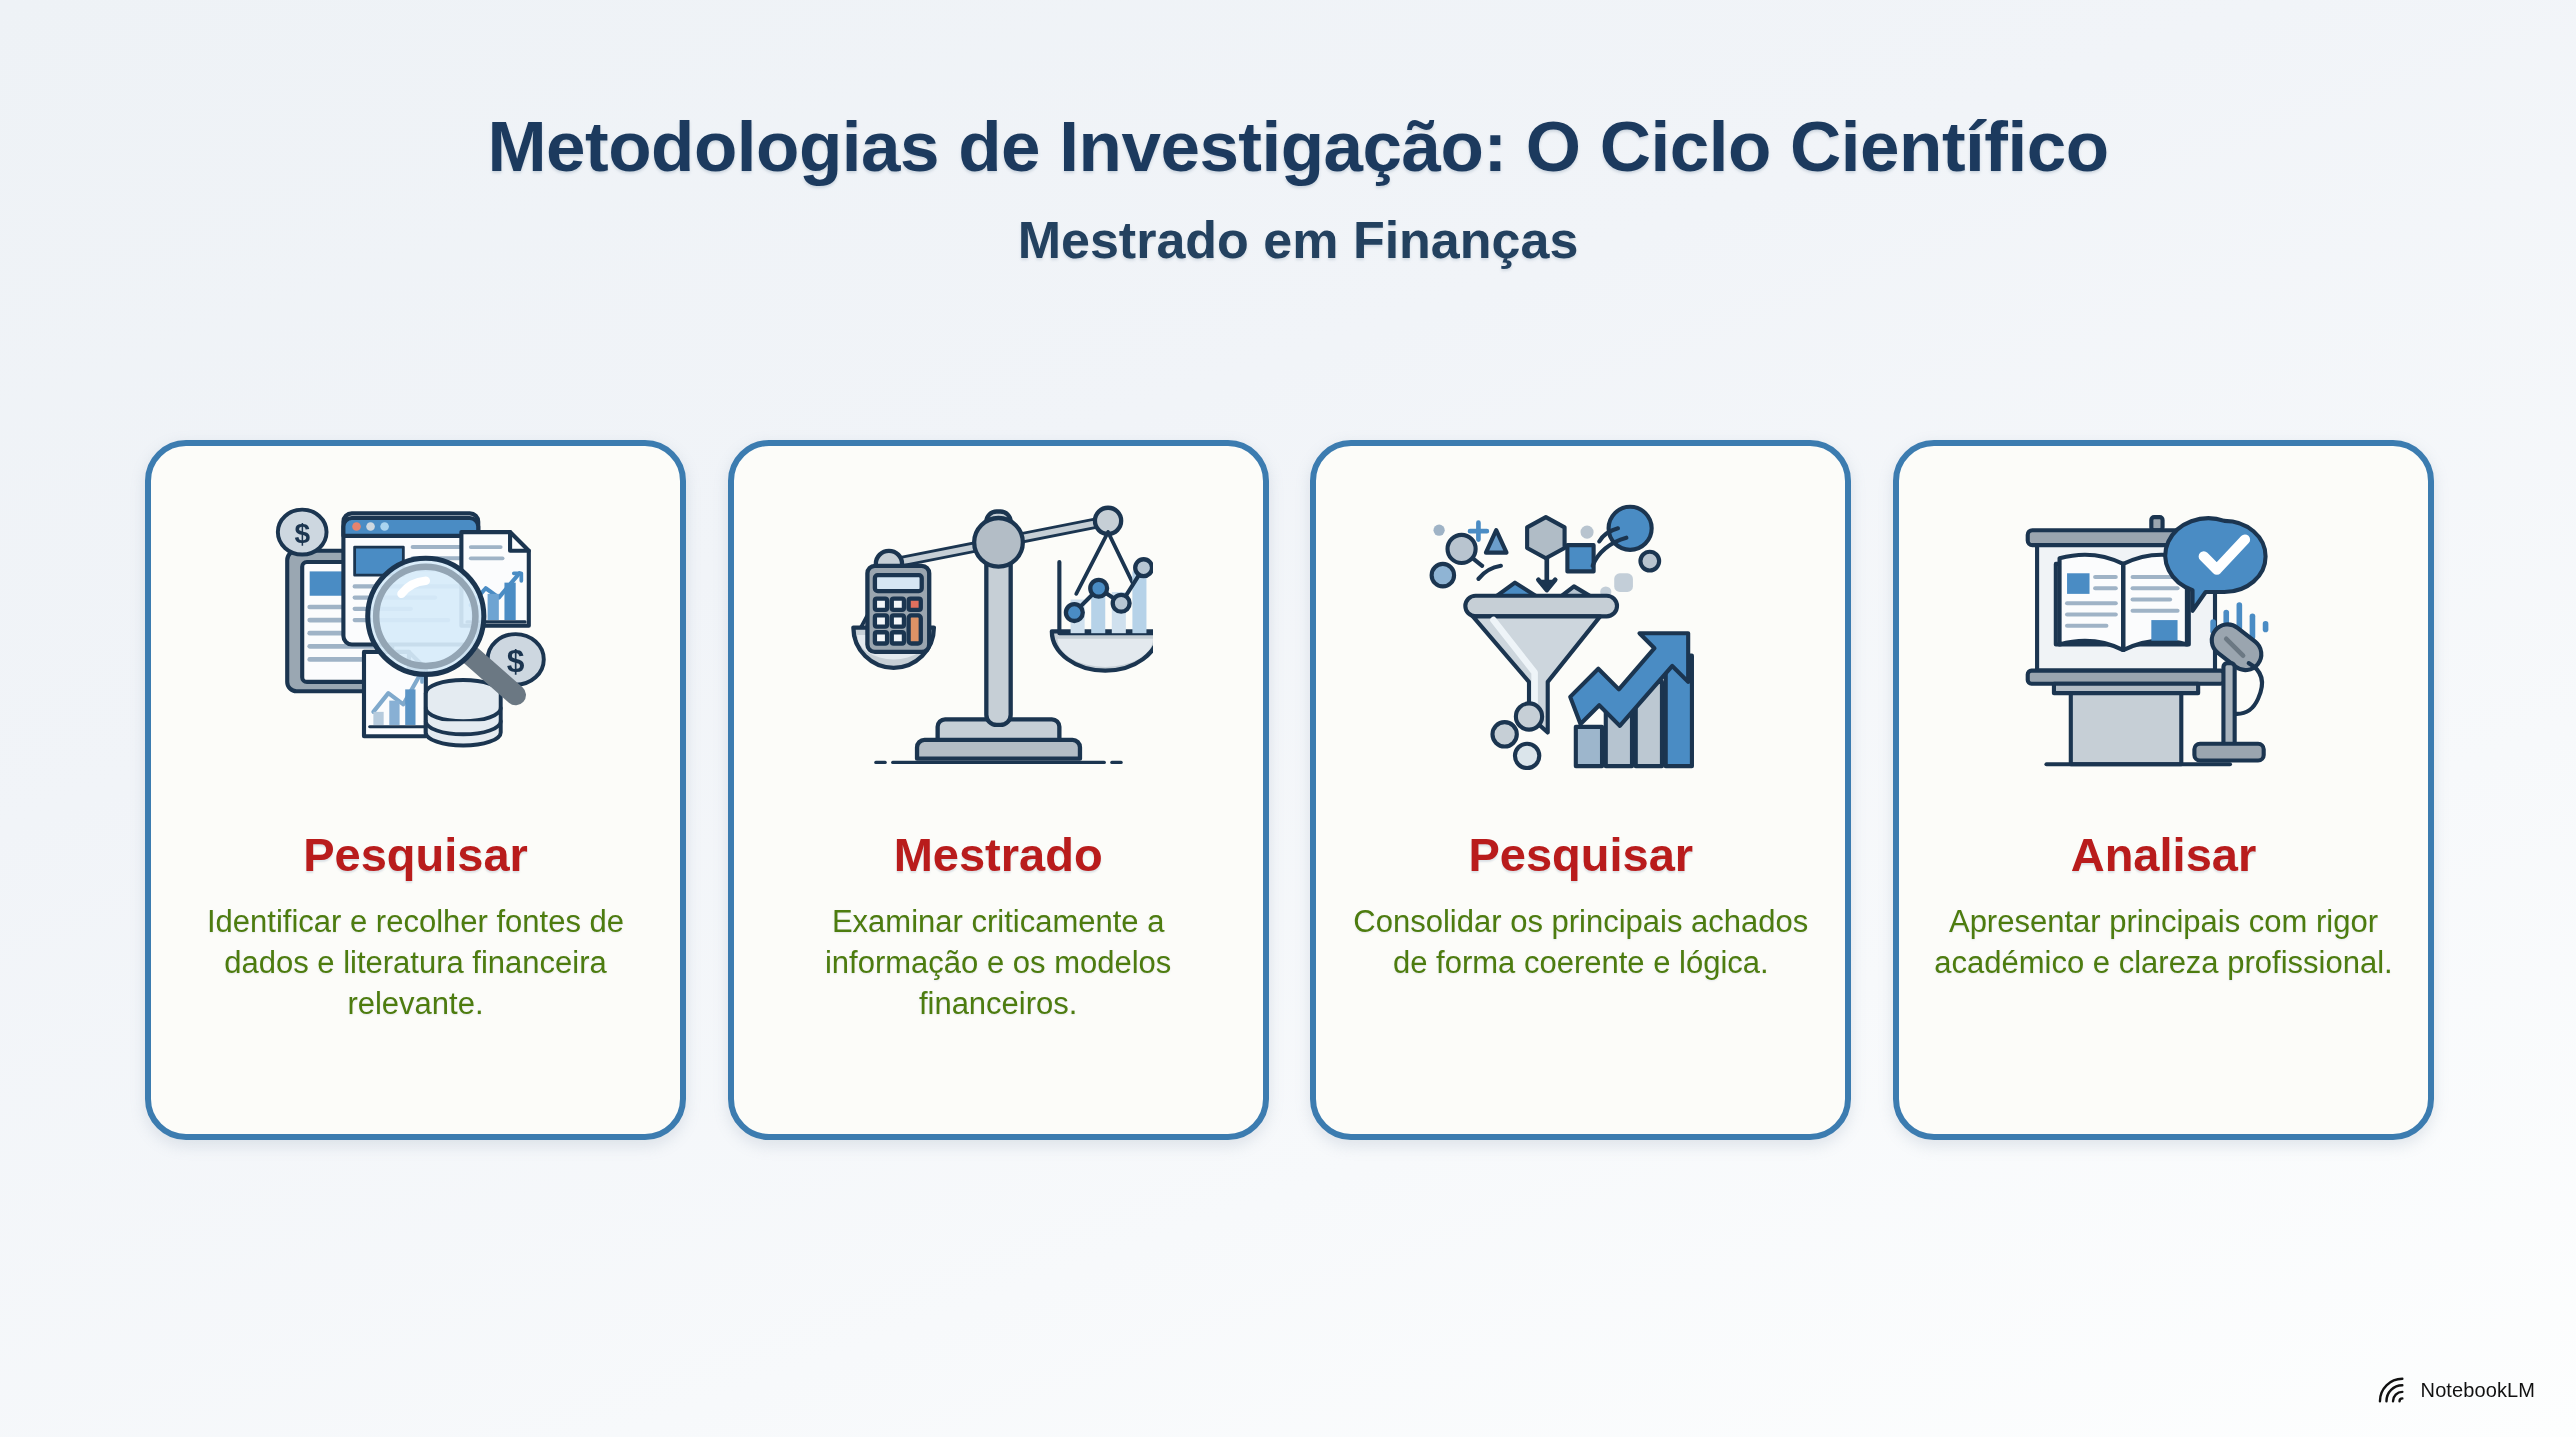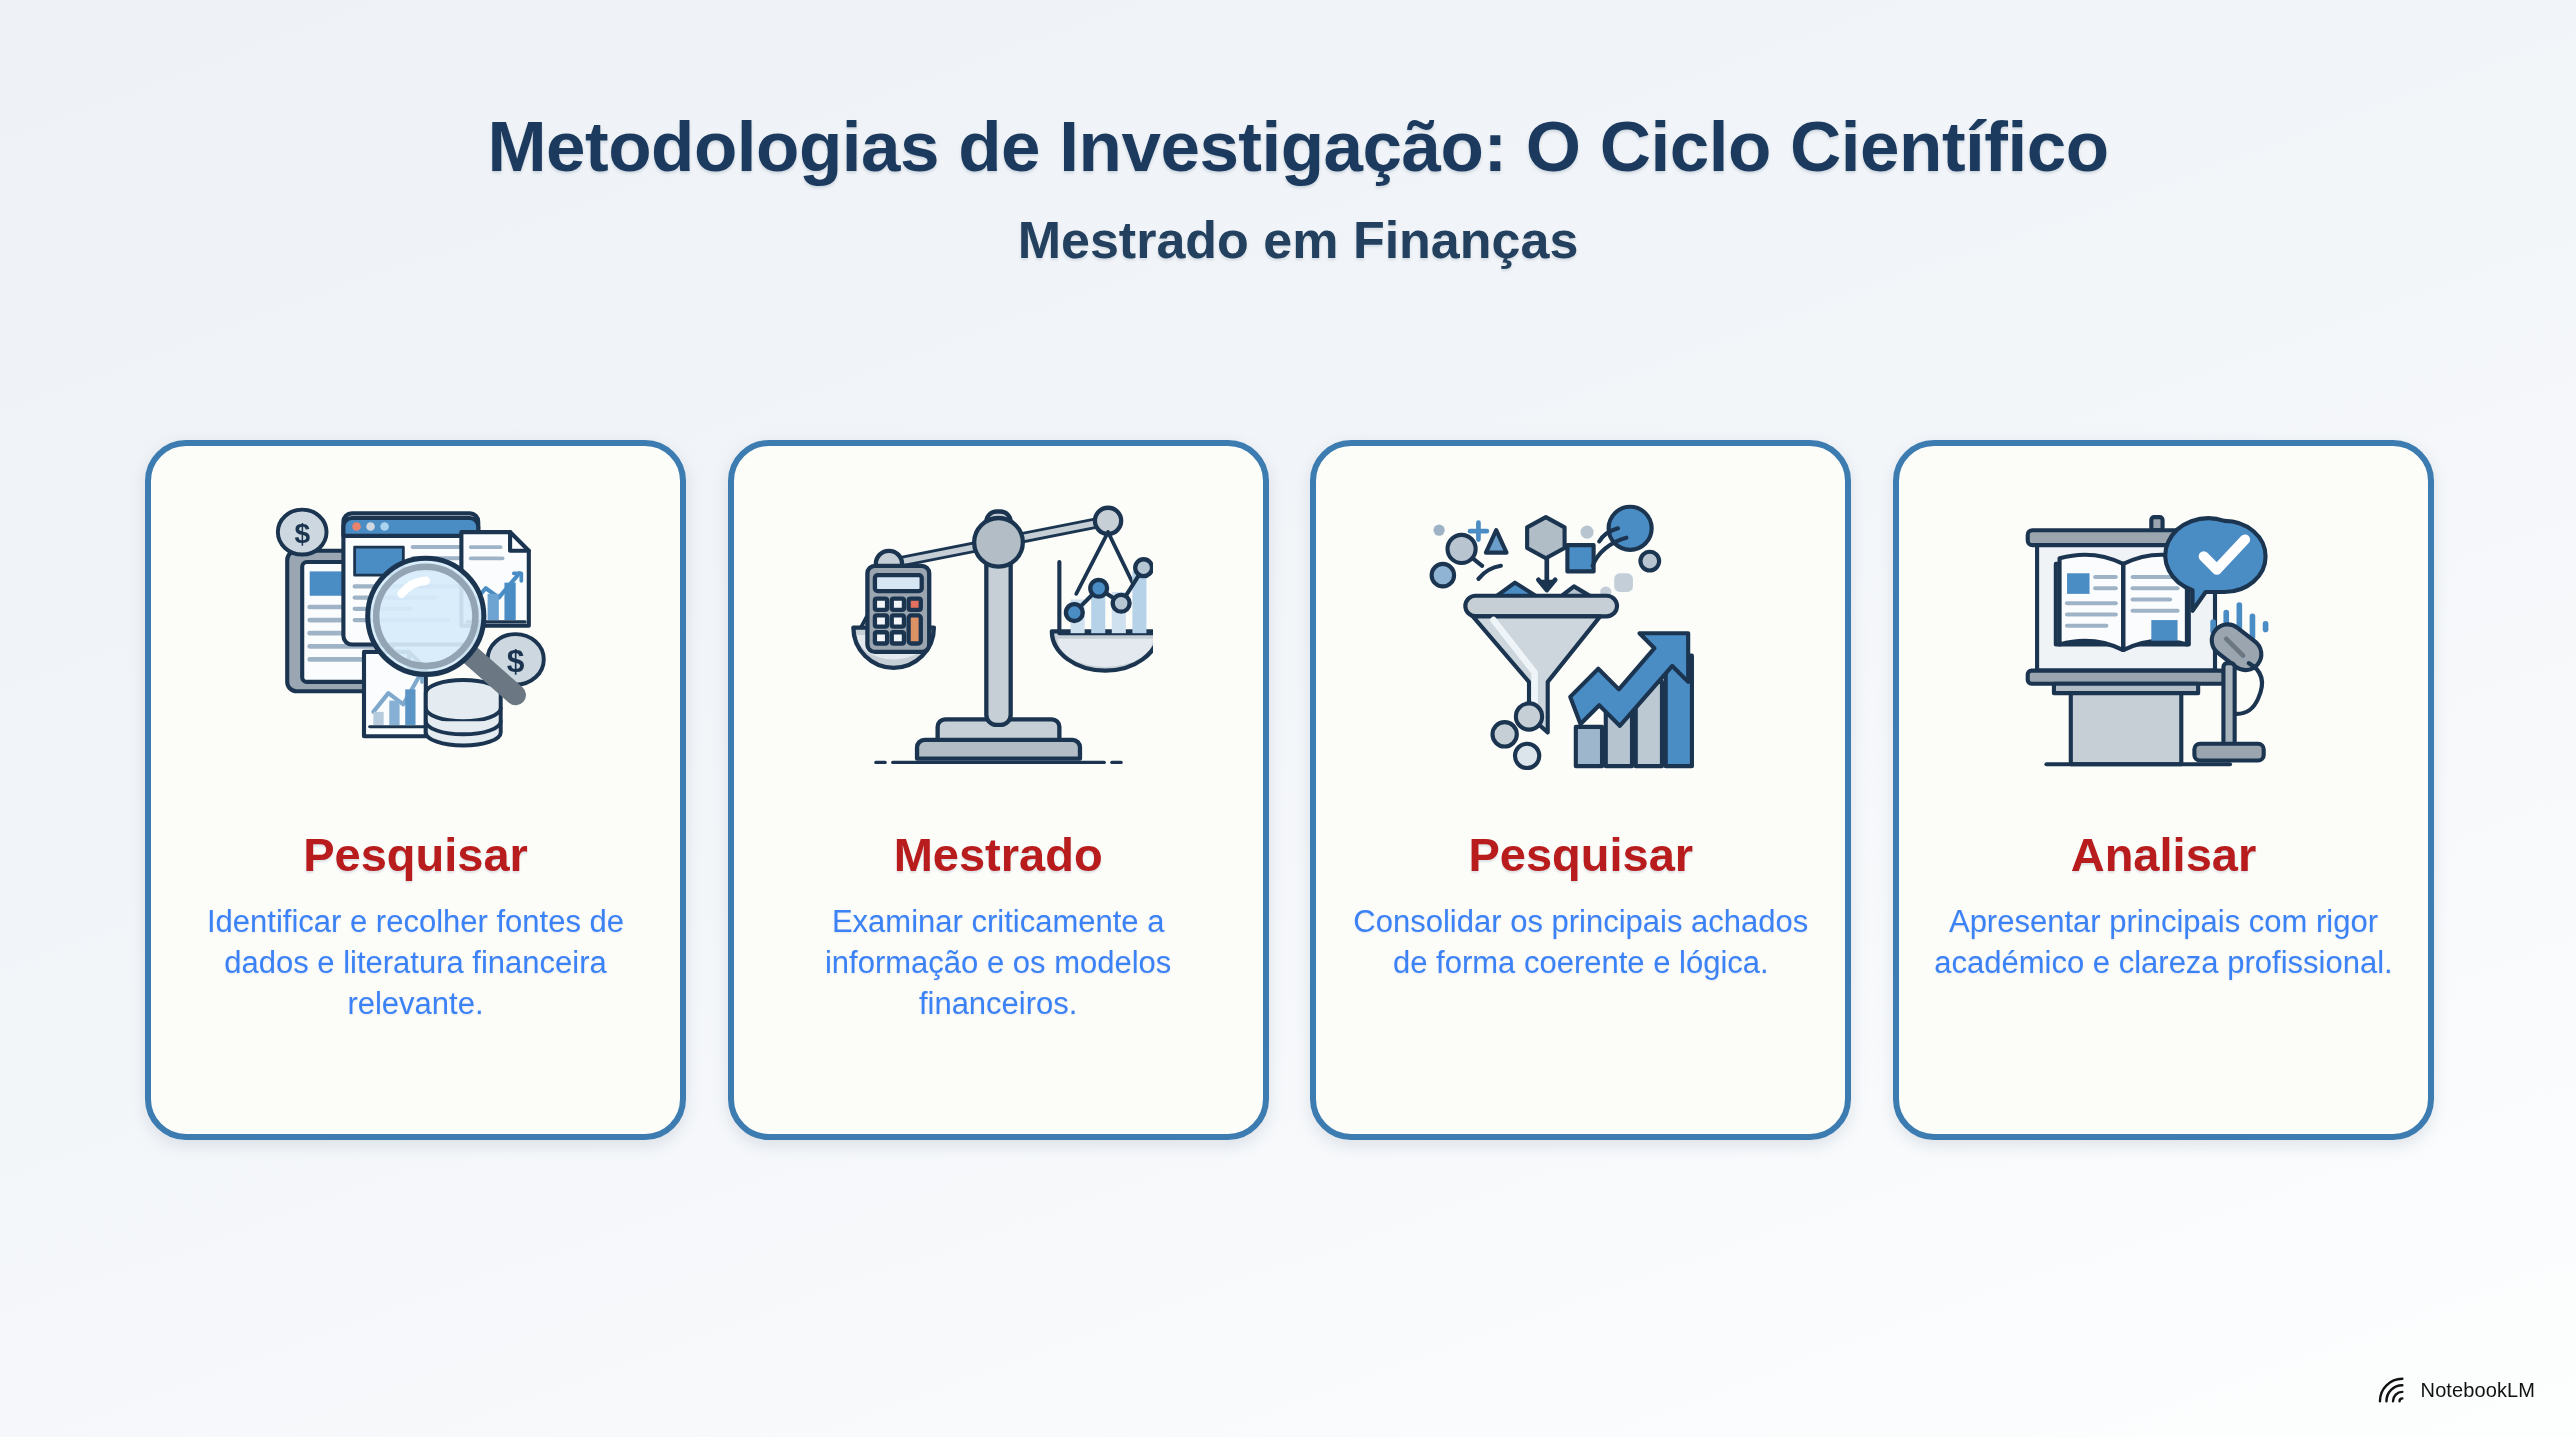"Identificar e recolher fontes de" .card-body { color: #3b82f6 -> #4d7c0f }
